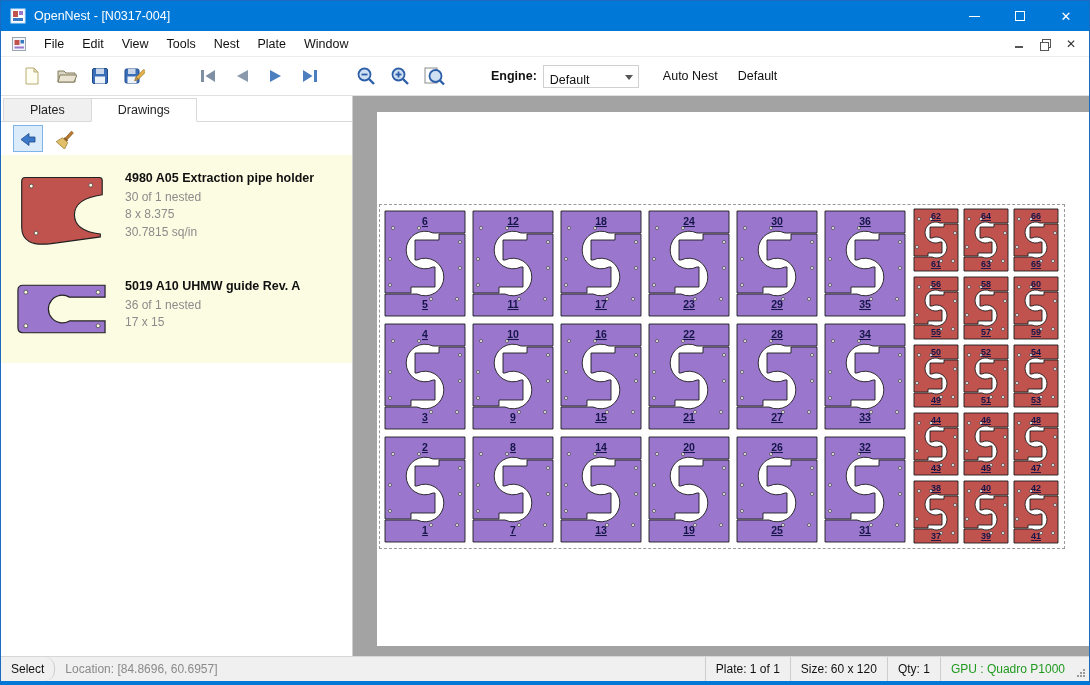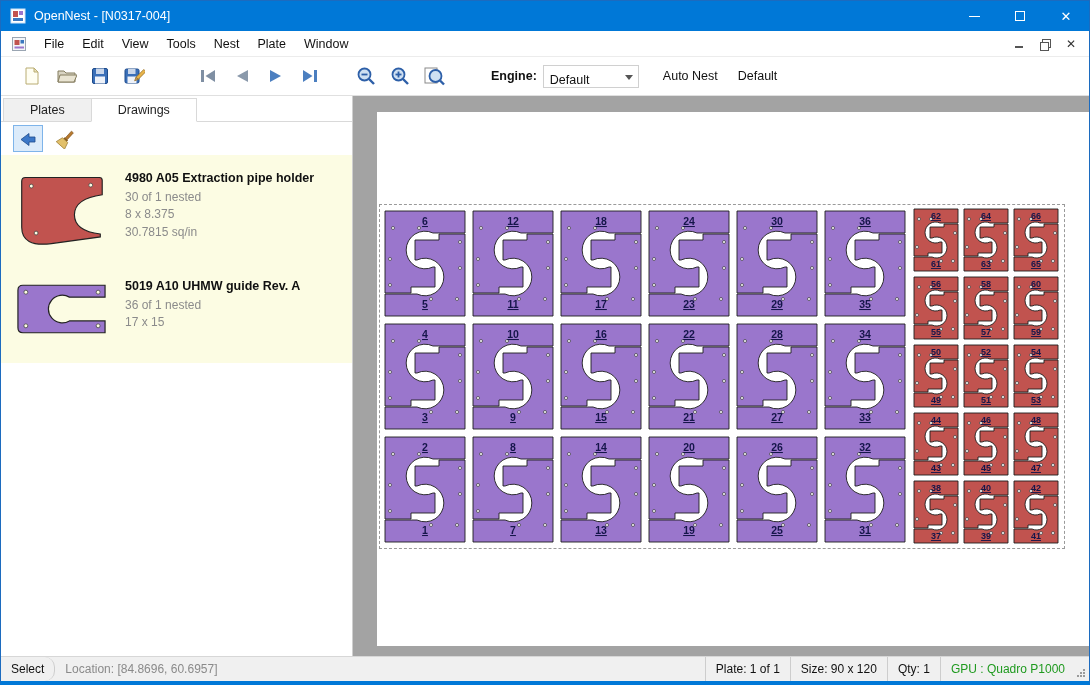"Size: 90 x 120" div.seg { text: 90 -> 60 }
